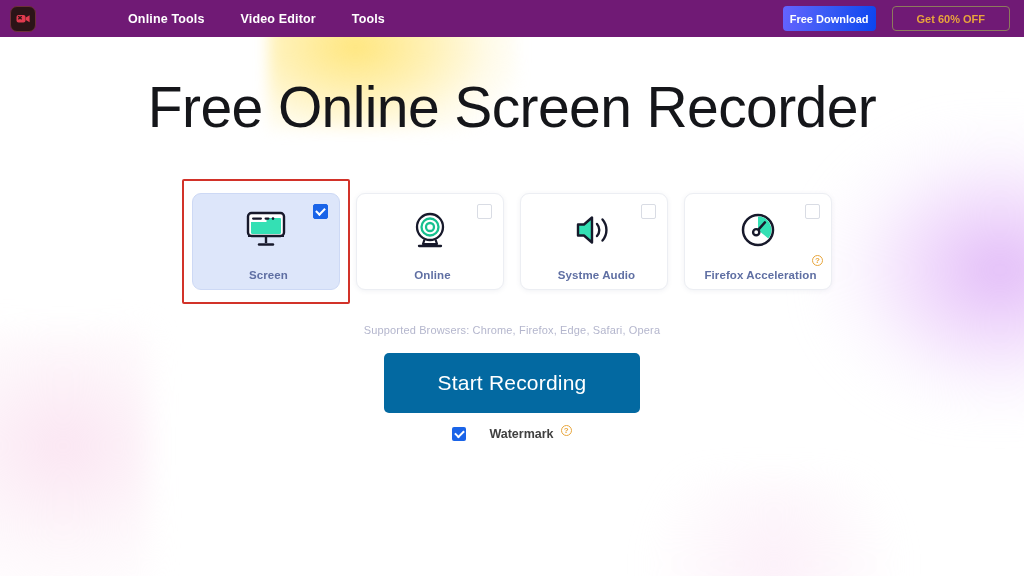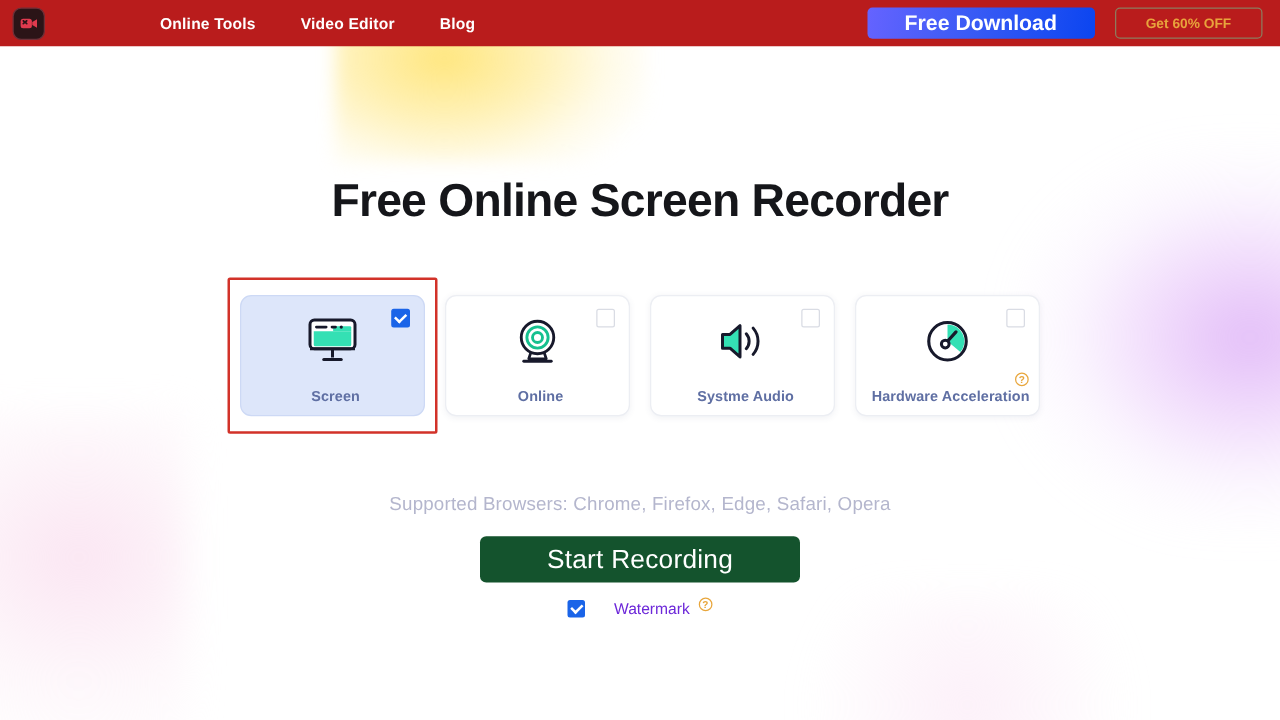"Online Tools" .header { background: #b91c1c -> #701a75 }
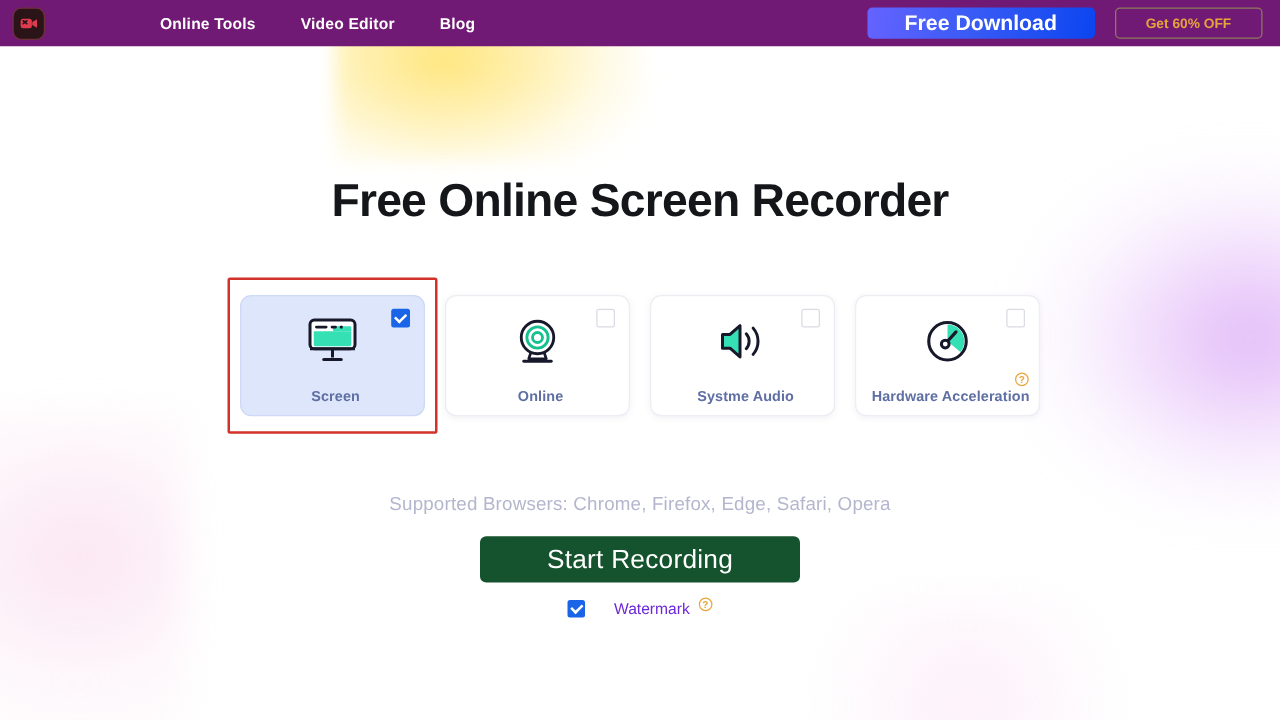"Blog" div.nav-item { text: Blog -> Tools }
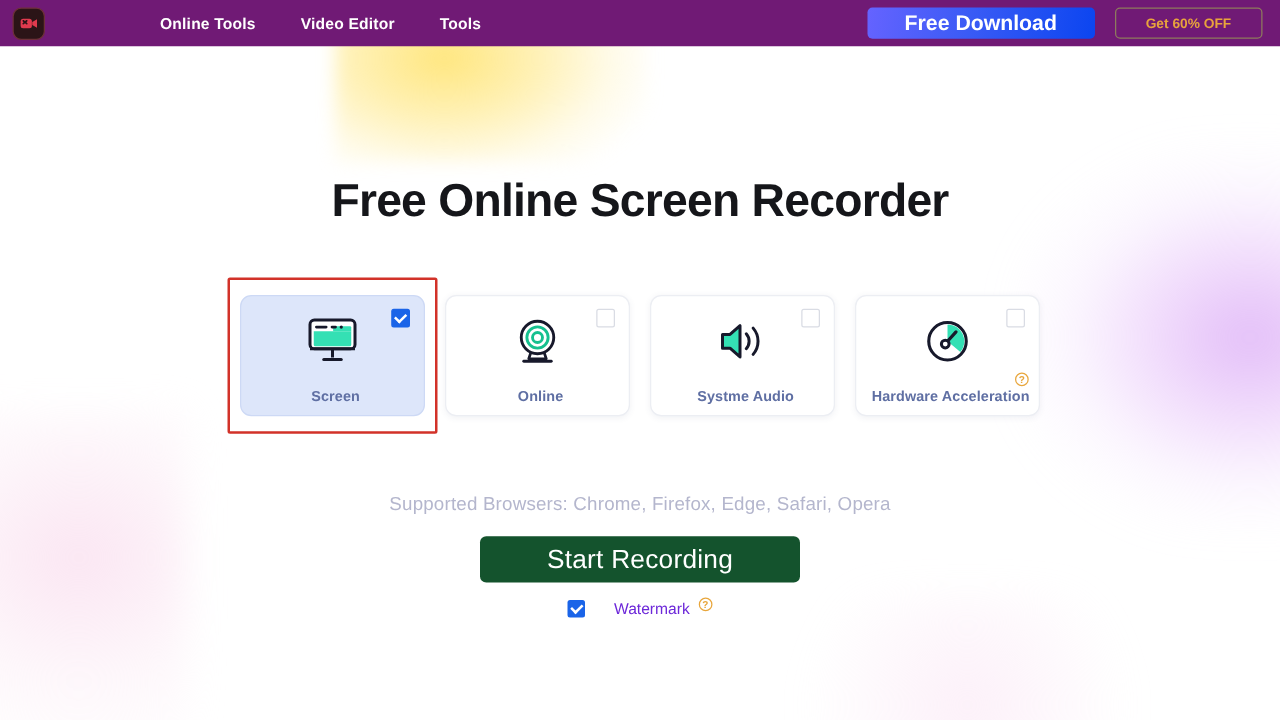"Free Download" .btn-download { font-size: 17px -> 11px; padding: 0 30px -> 0 7px }
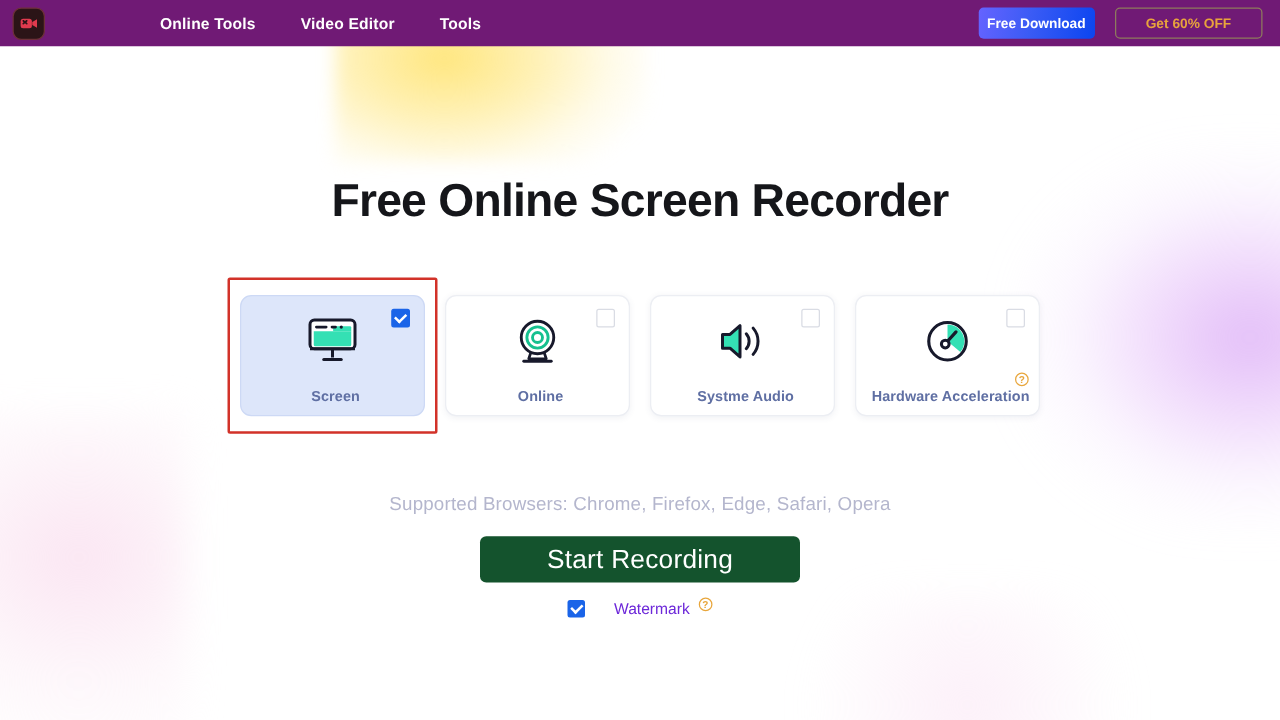"Free Online Screen Recorder" .page-title { font-size: 37px -> 57px; font-weight: bold -> normal; margin-top: 105px -> 42px }
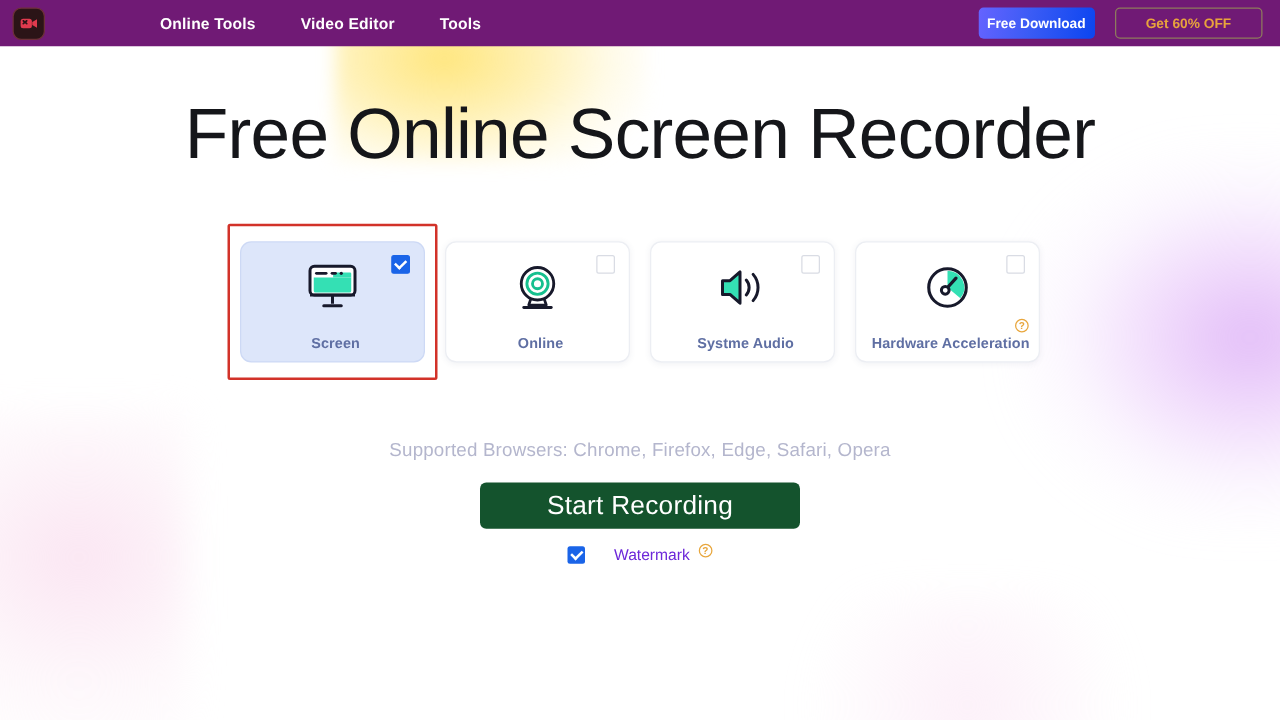"Hardware Acceleration" div.card-label { text: Hardware -> Firefox }
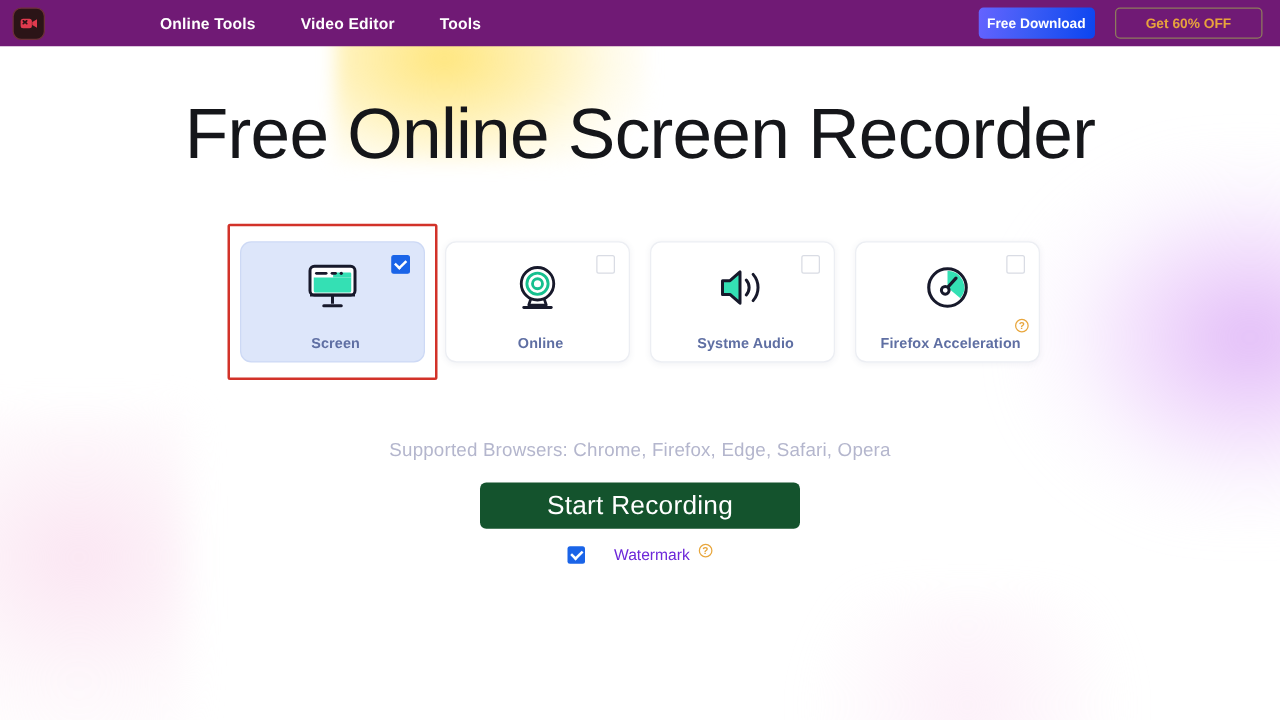"Supported Browsers: Chrome, Firefox," .browsers { font-size: 15px -> 11px; margin-top: 48px -> 20px }
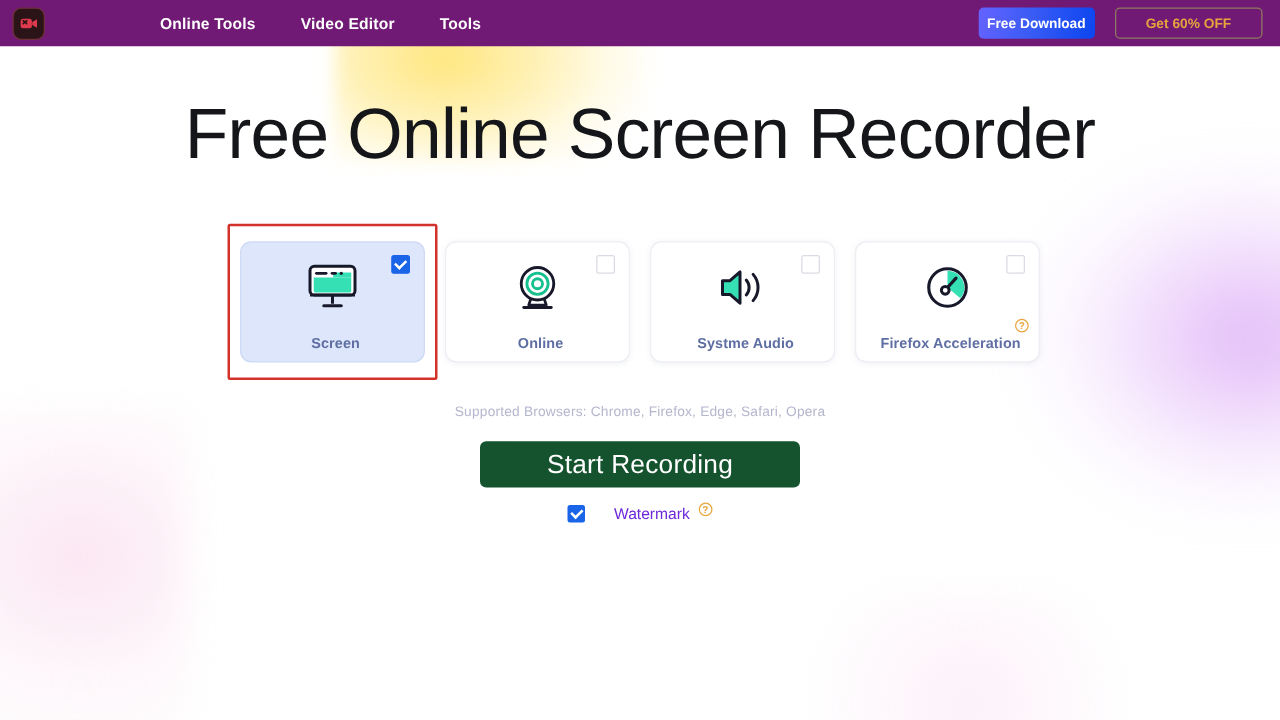"Start Recording" .btn-start { background: #14532d -> #0369a1; height: 37px -> 60px }
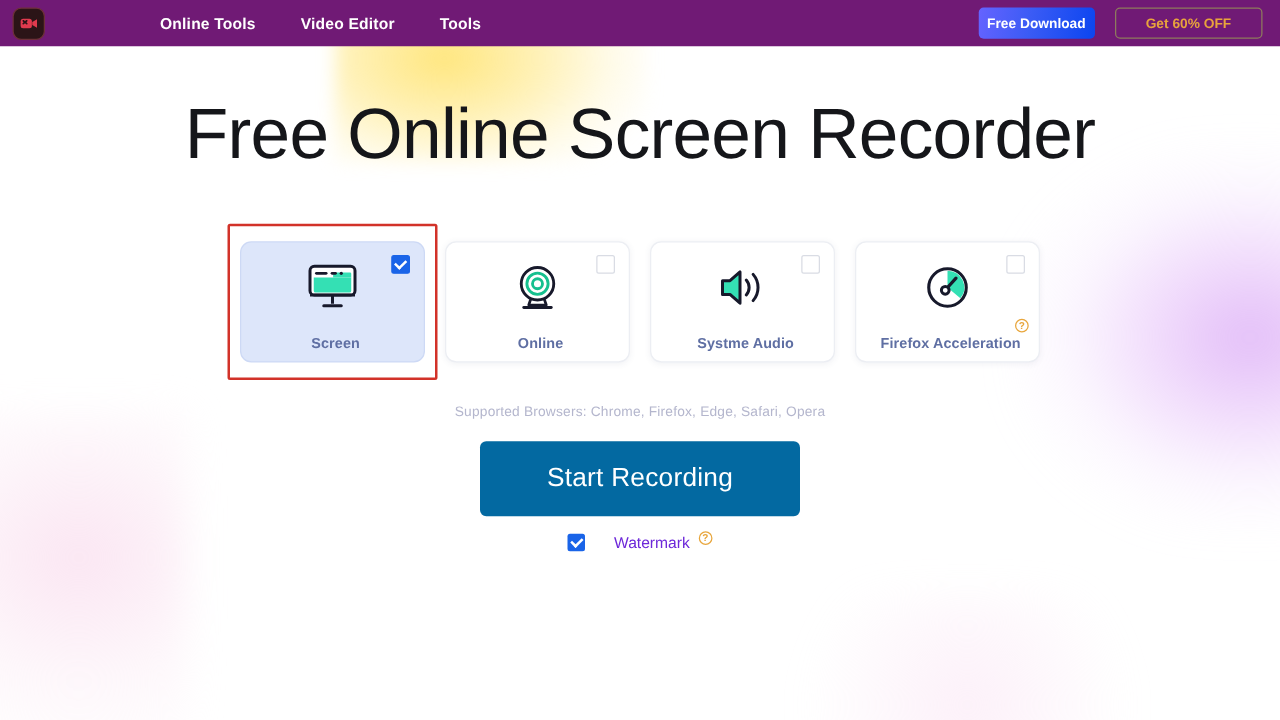"Watermark" .watermark-label { color: #6d28d9 -> #404040; font-weight: normal -> bold }
